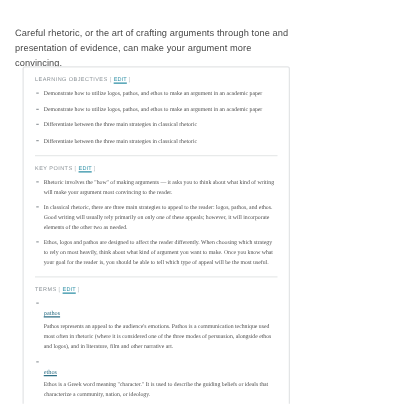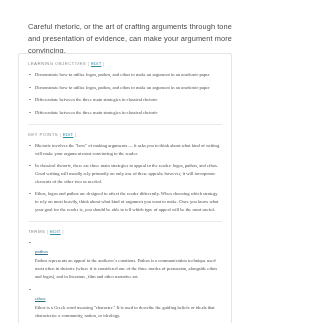"Careful rhetoric, or the art" .intro { padding: 14px 14px 0 28px -> 14px 14px 0 12px }
